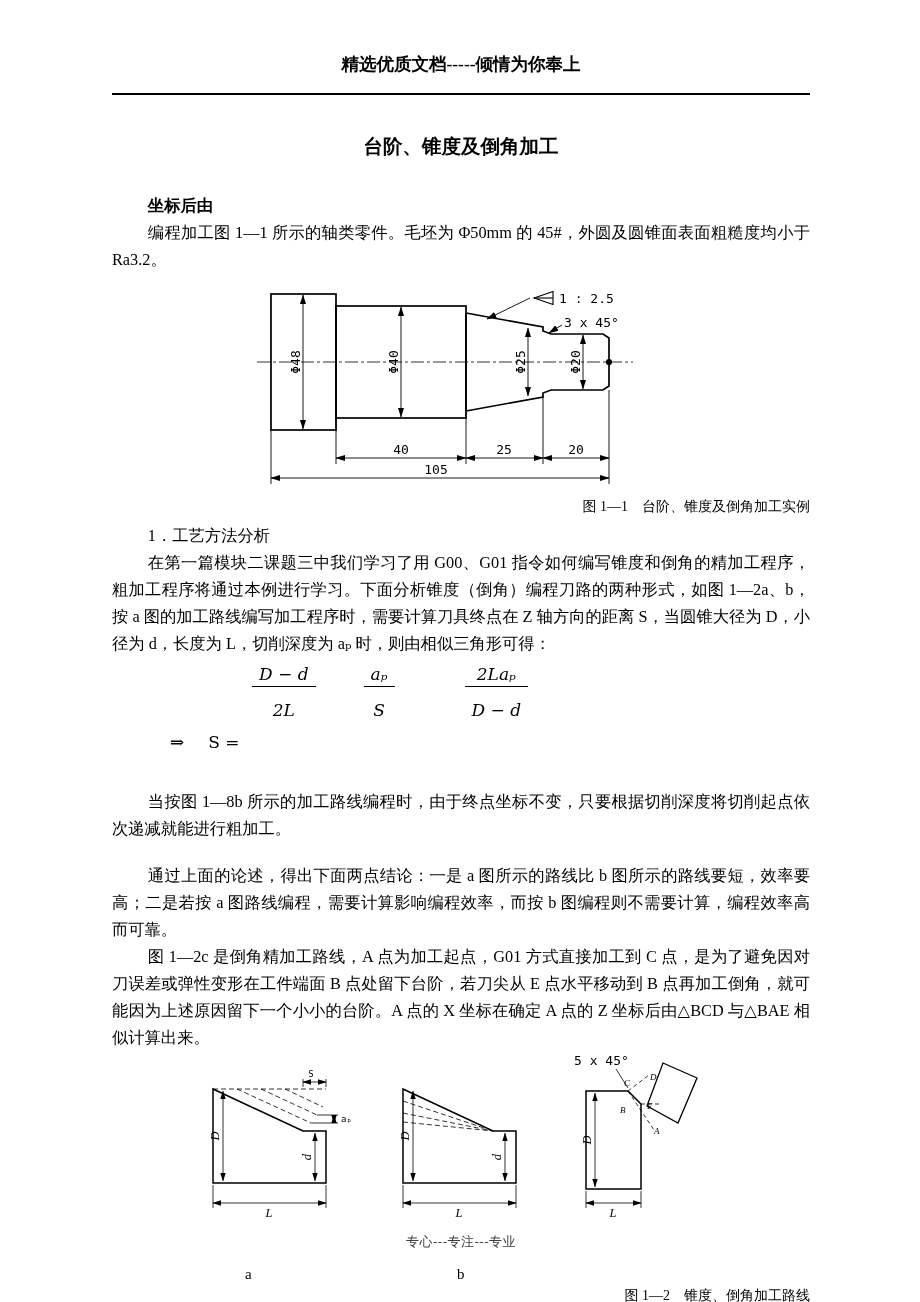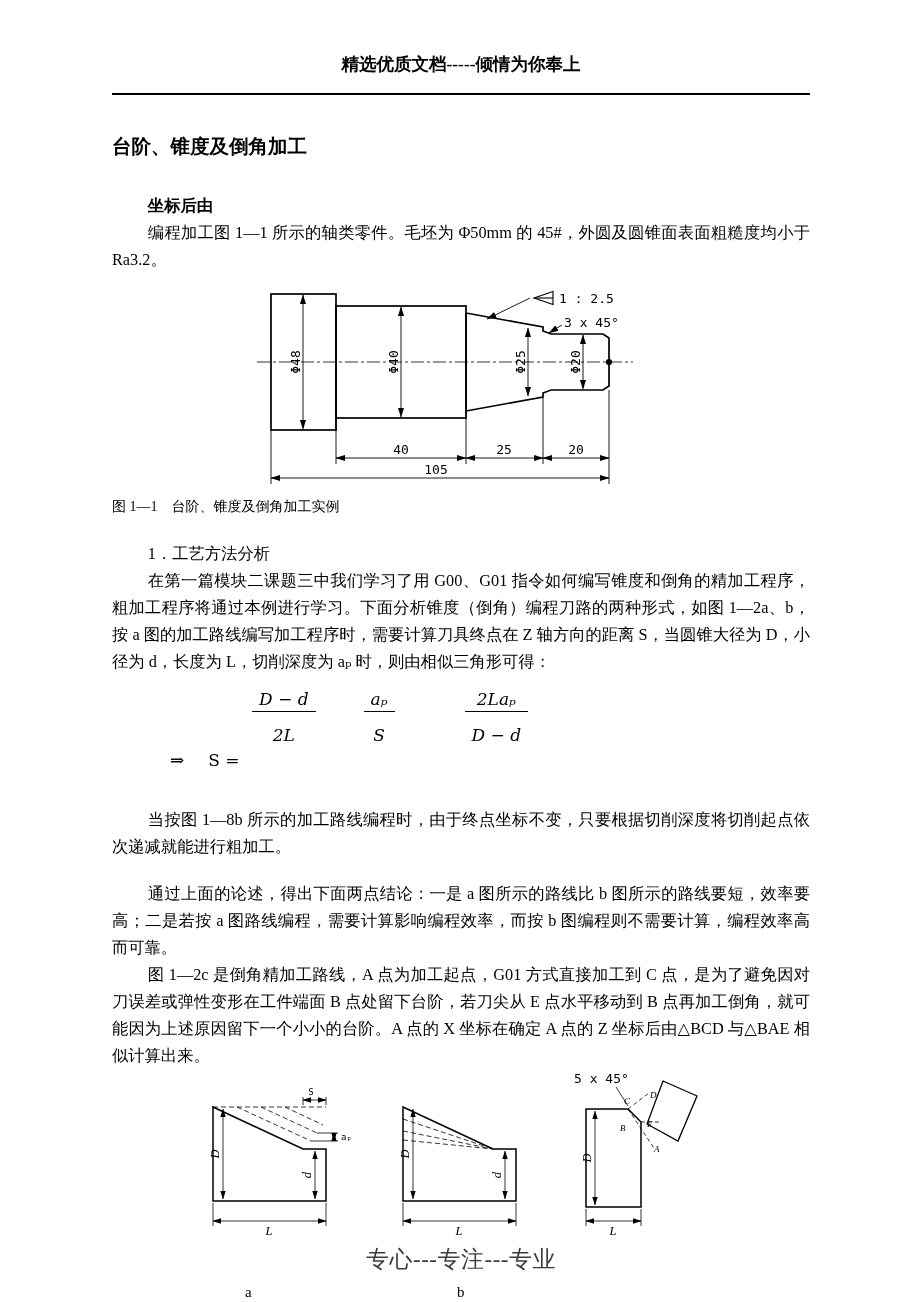"台阶、锥度及倒角加工" .doc-title { text-align: left -> center }
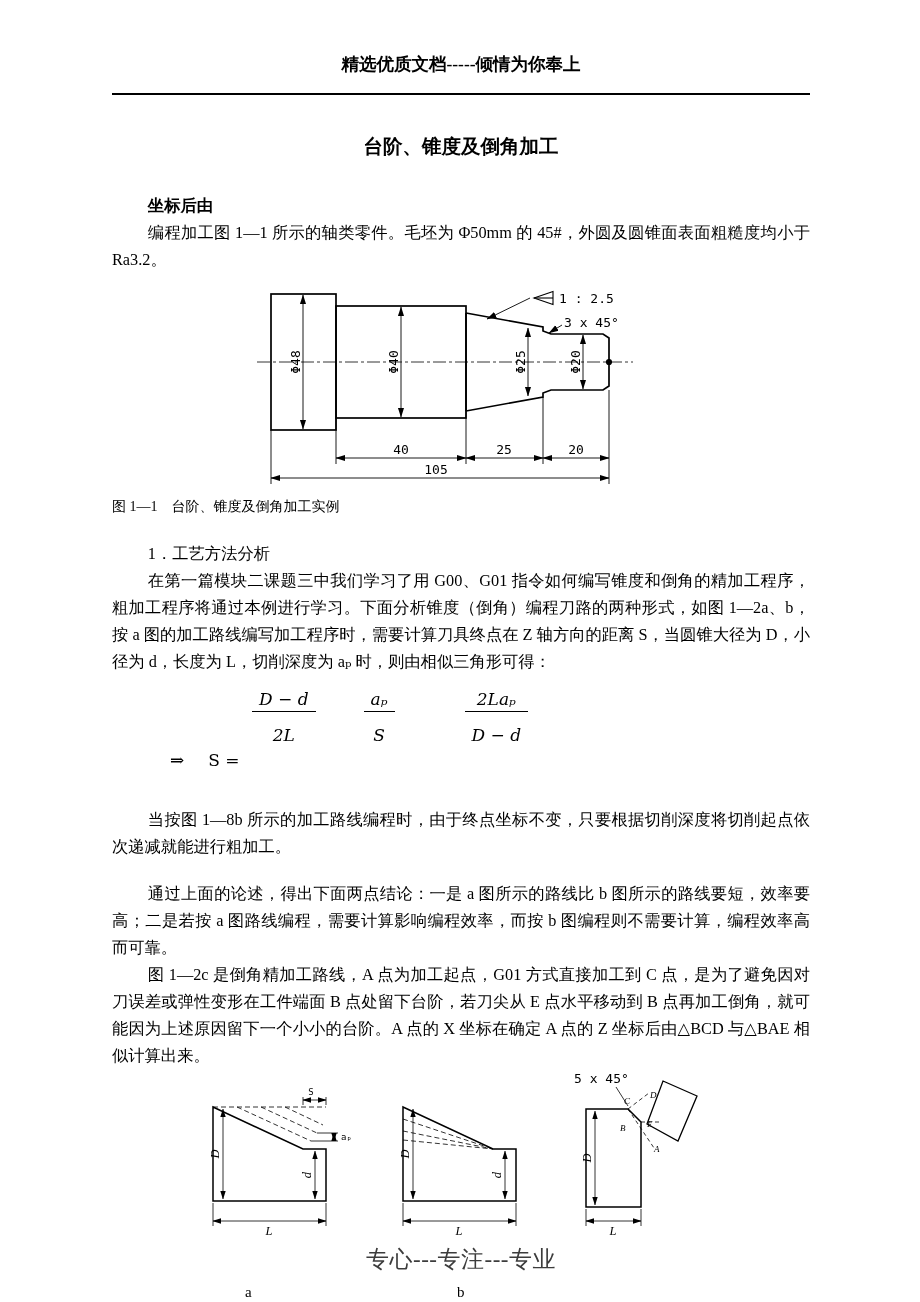"图 1—1 台阶、锥度及倒角加工实例" .fig-caption { text-align: left -> right }
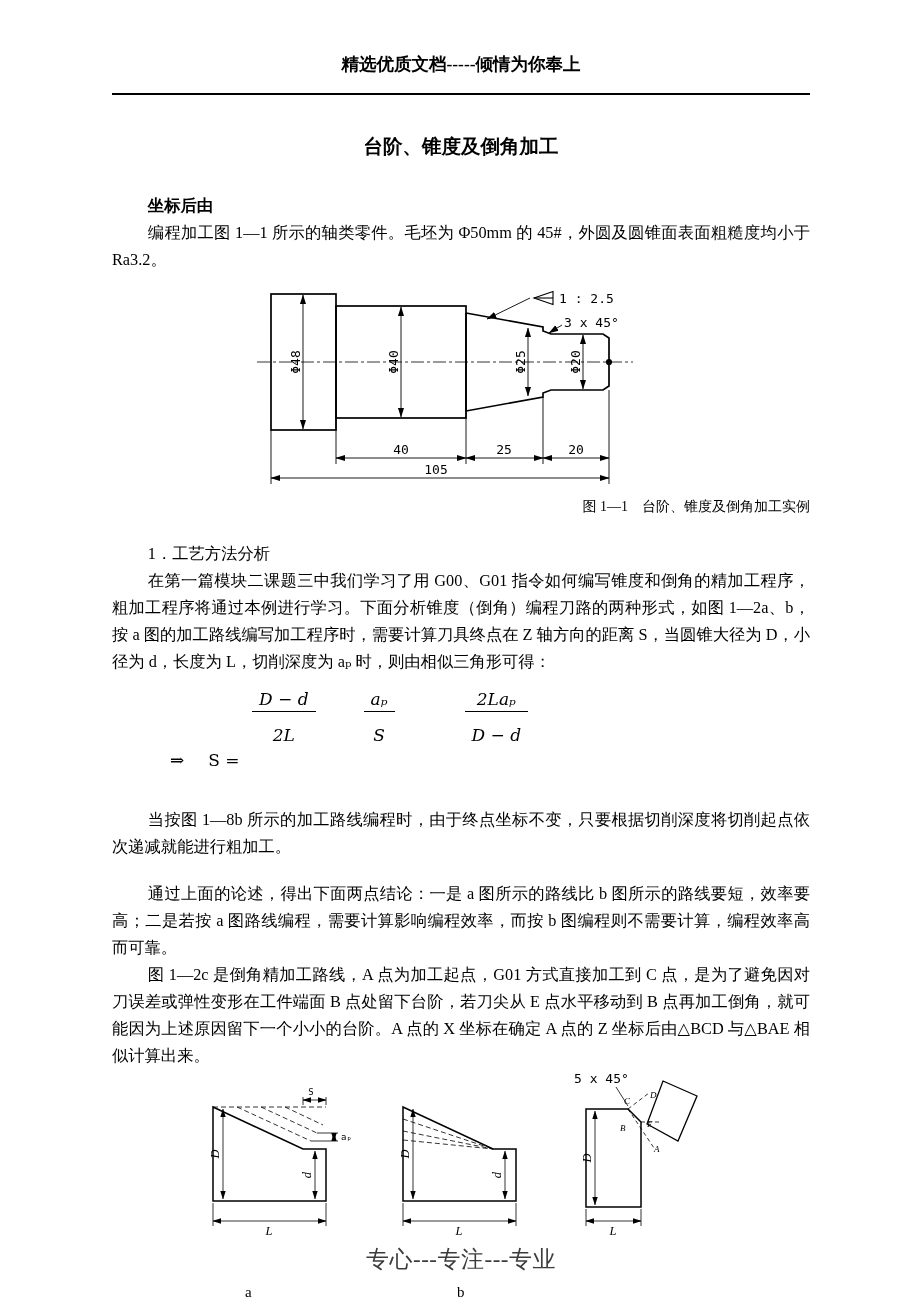"1．工艺方法分析" .mt-h { margin-top: 24px -> 6px }
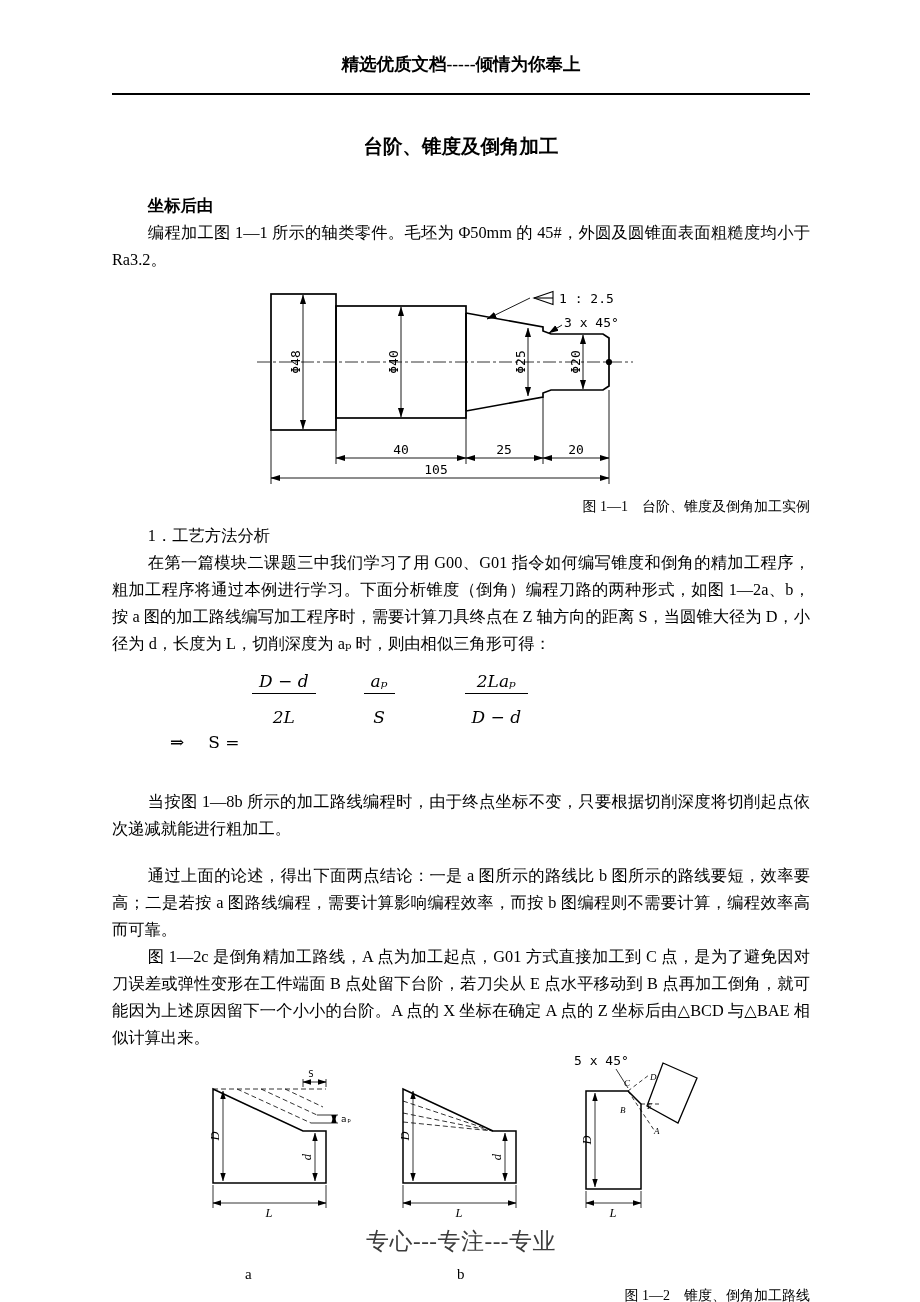"D − d" .formula-row { align-items: flex-start -> flex-end }
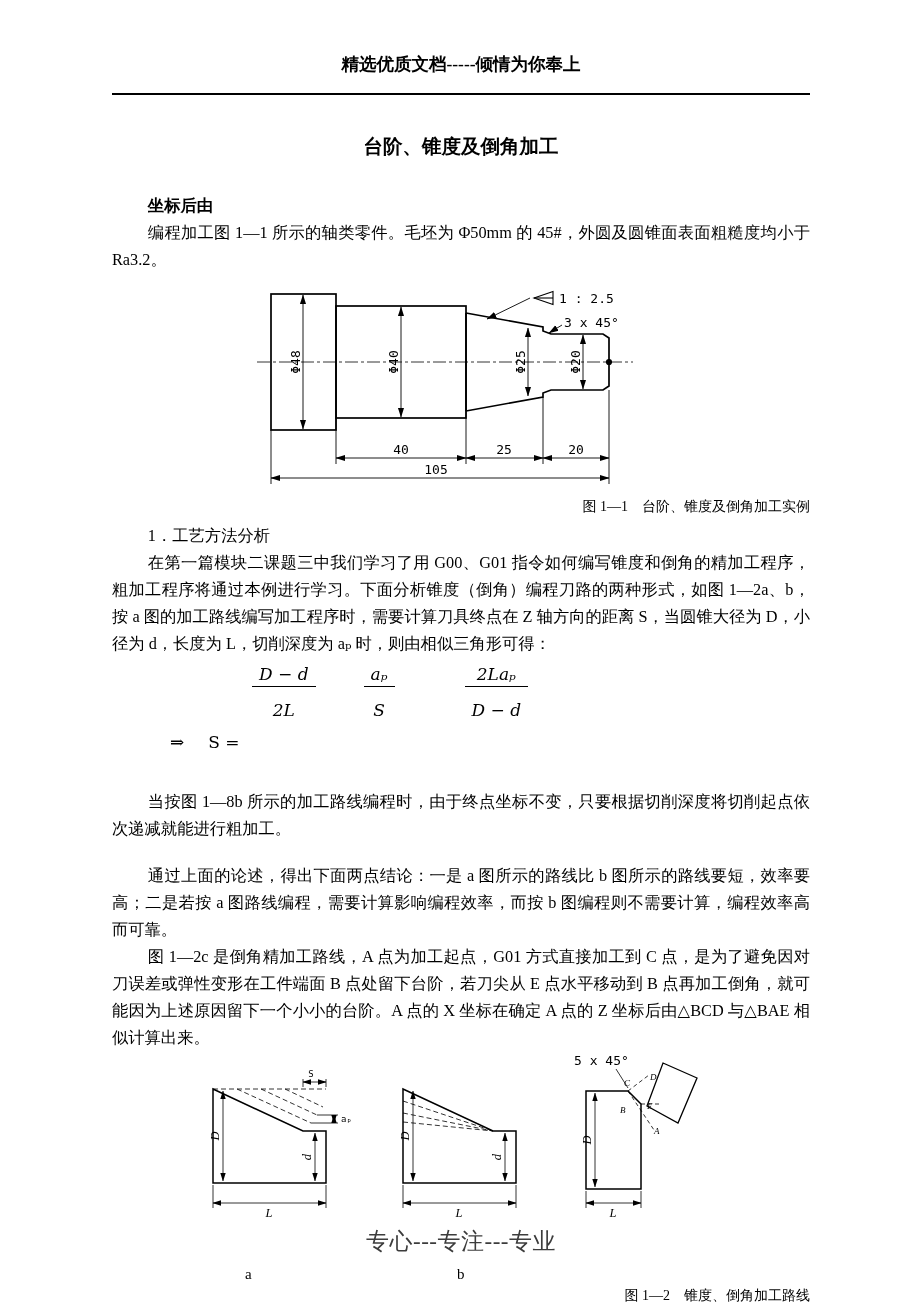"专心---专注---专业" .watermark { font-size: 23px -> 13px }
